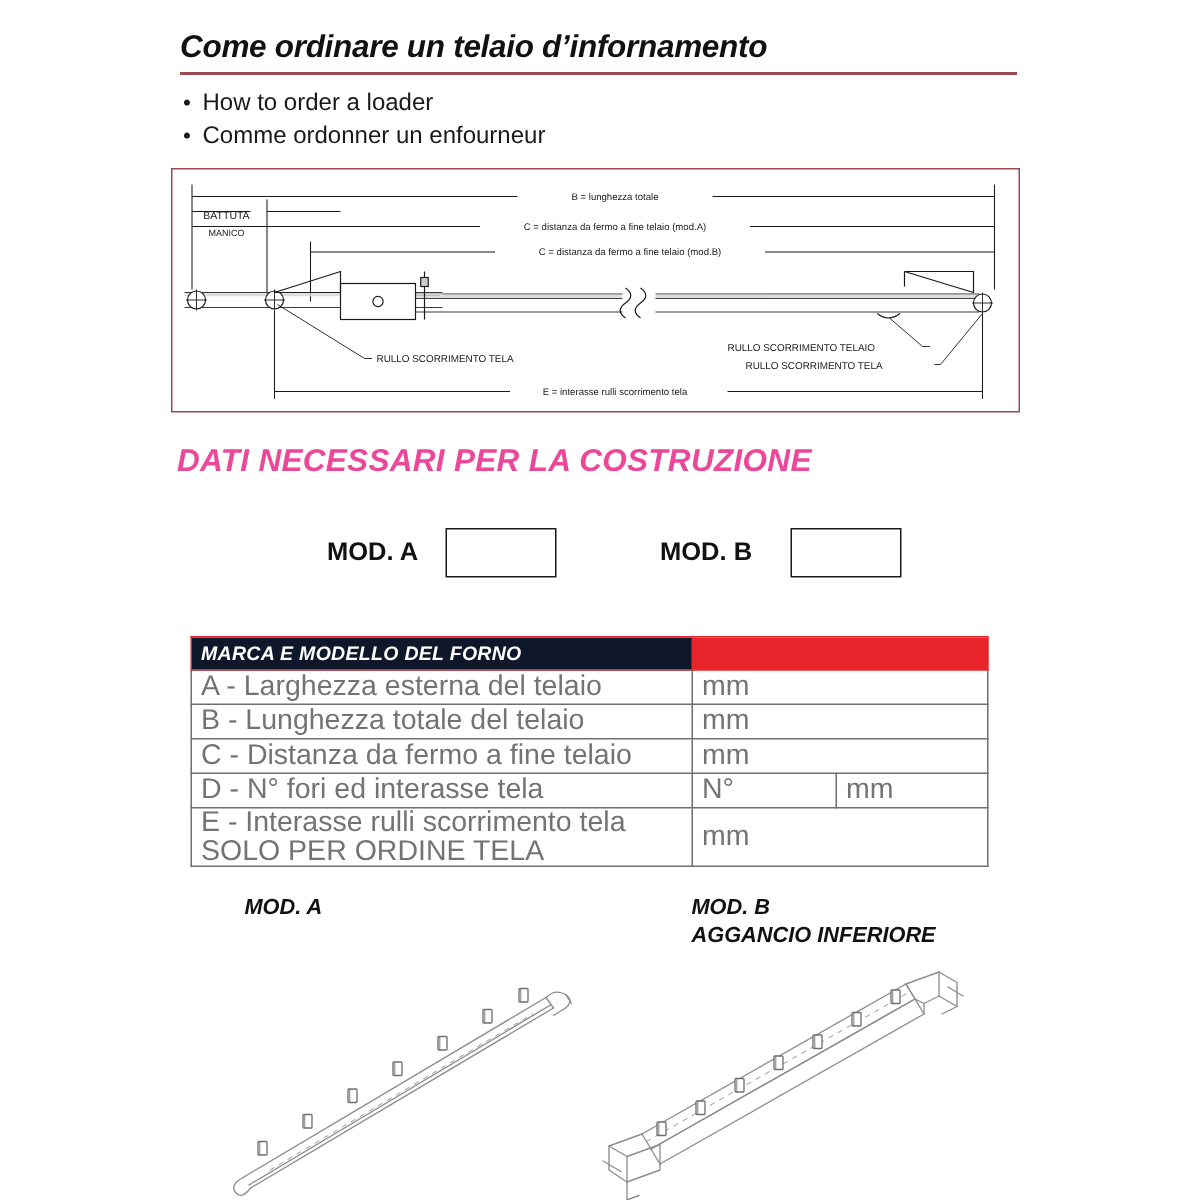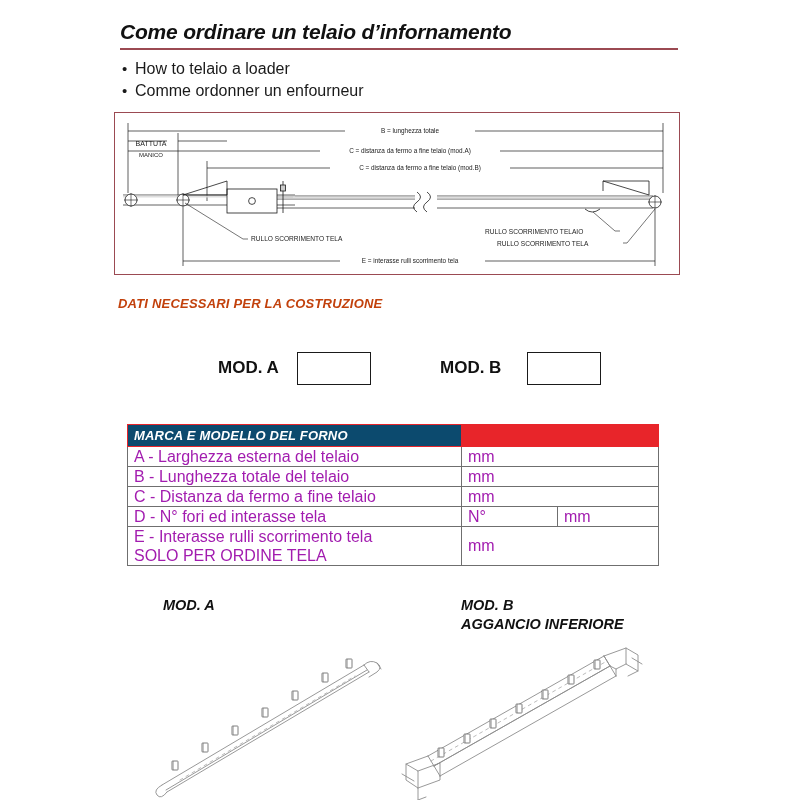"How to telaio a loader" span { text: telaio -> order }
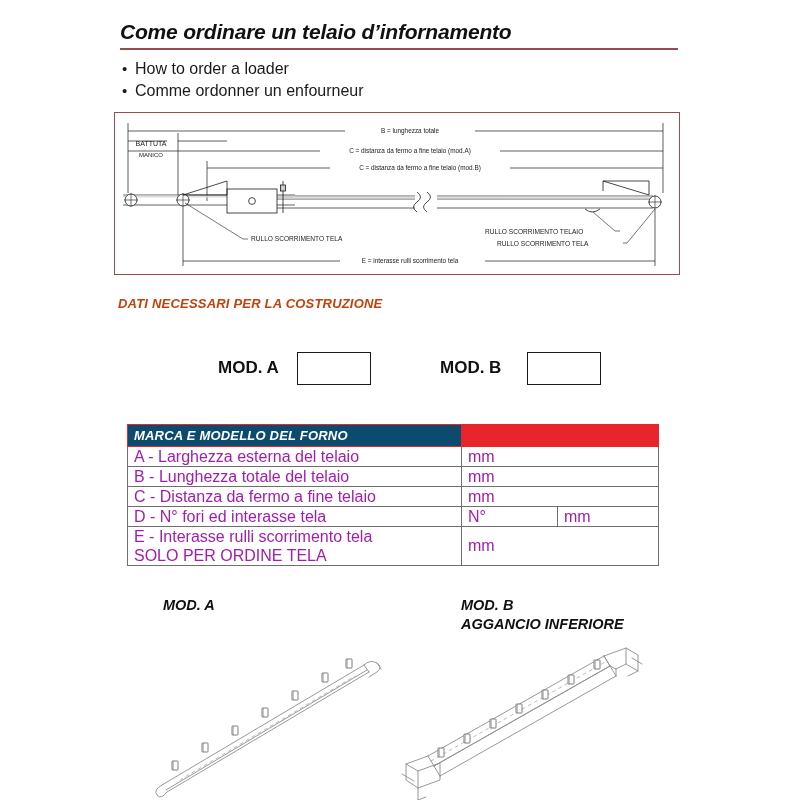"DATI NECESSARI PER LA COSTRUZIONE" .section-heading { color: #c2410c -> #ec4899; font-size: 13px -> 21px }
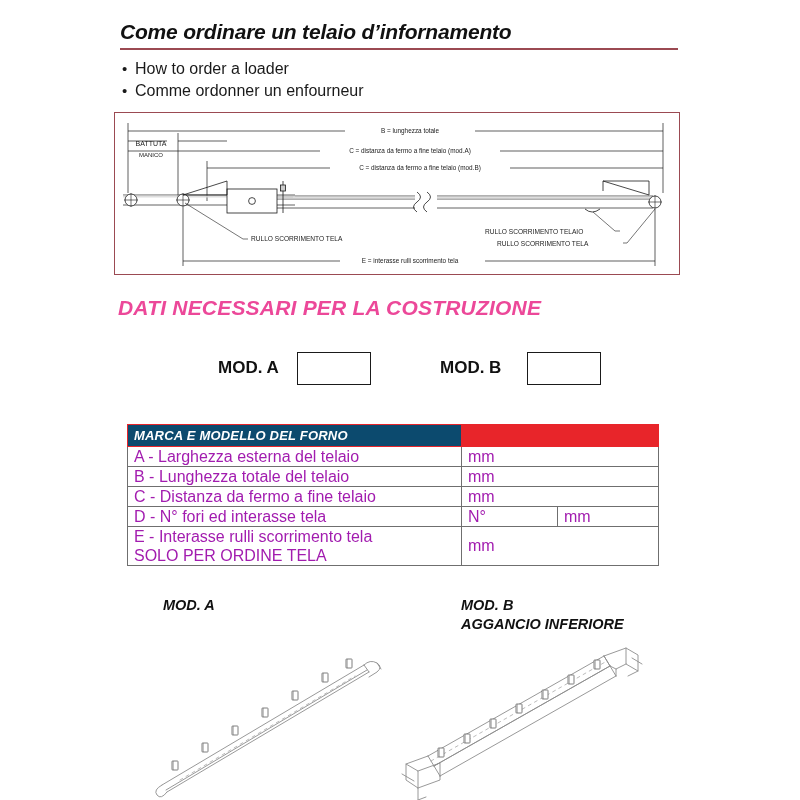"MARCA E MODELLO DEL FORNO" .data-table tr.header td { background: #0c4a6e -> #0f172a }
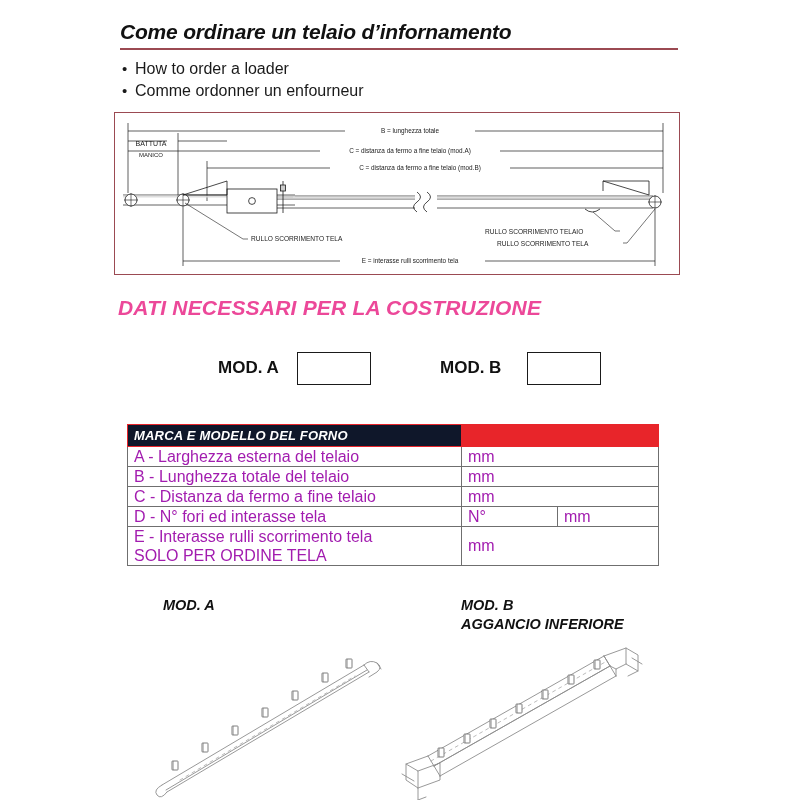"A - Larghezza esterna del" .data-table td { color: #a21caf -> #737373; font-size: 16px -> 19px }
